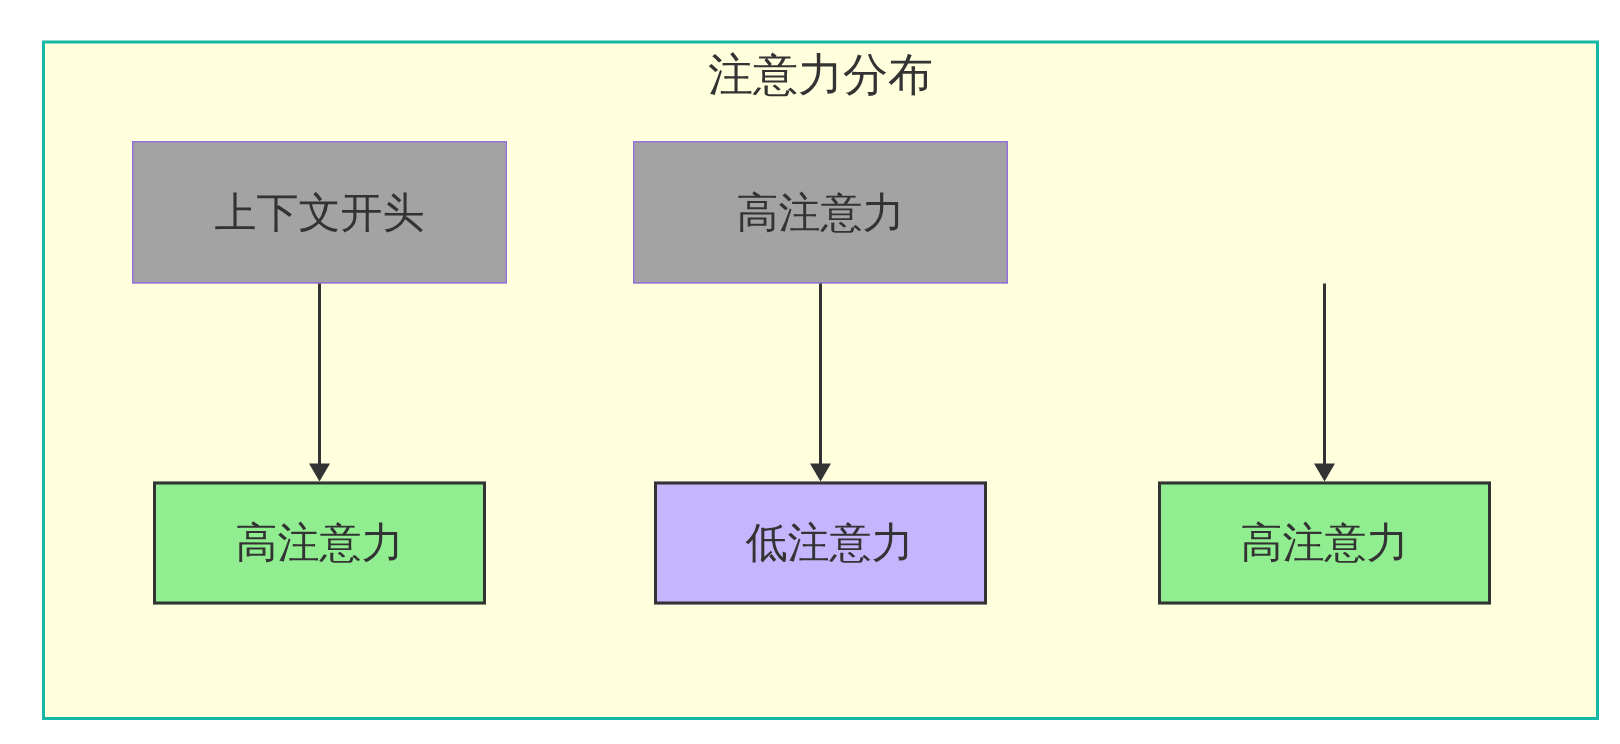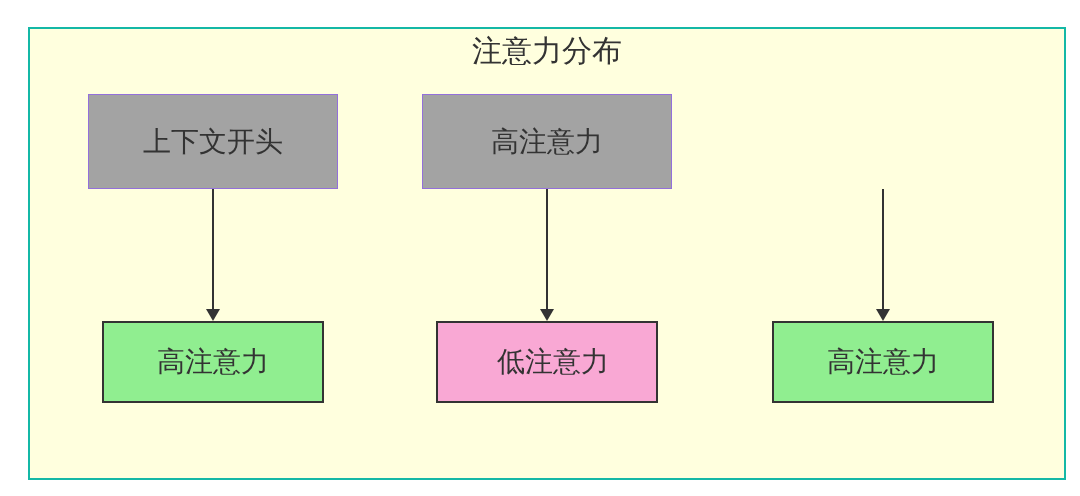"低注意力" .node-bottom[data-level="low"] { background: #f9a8d4 -> #c4b5fd }
